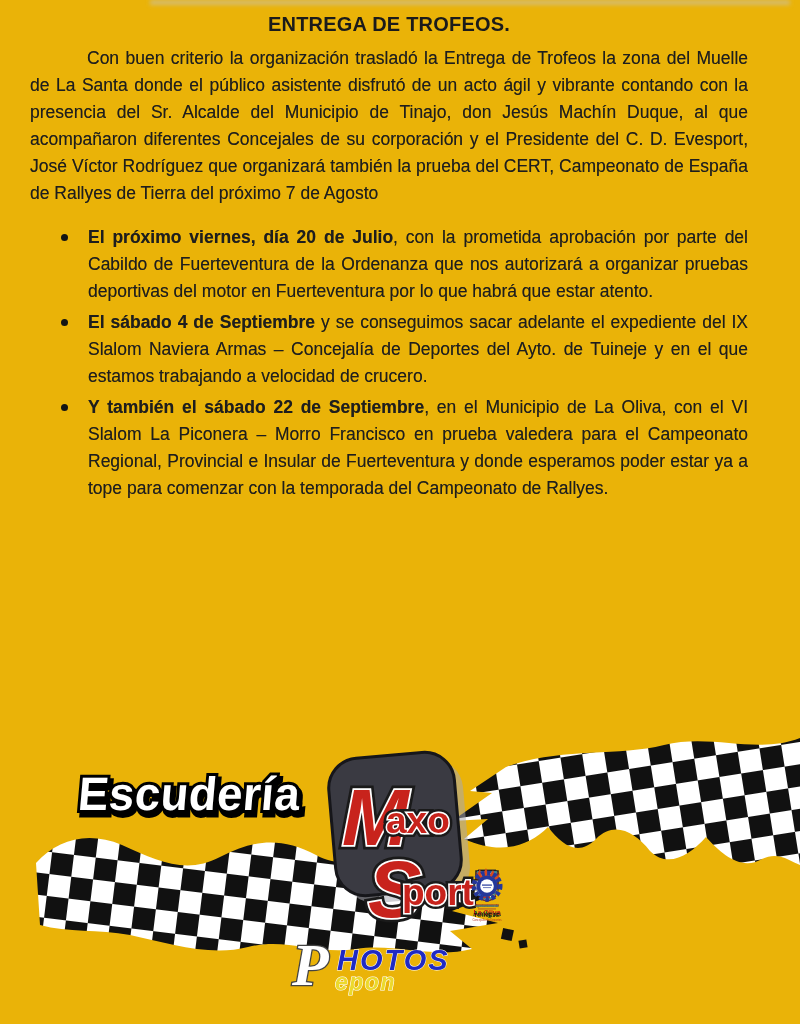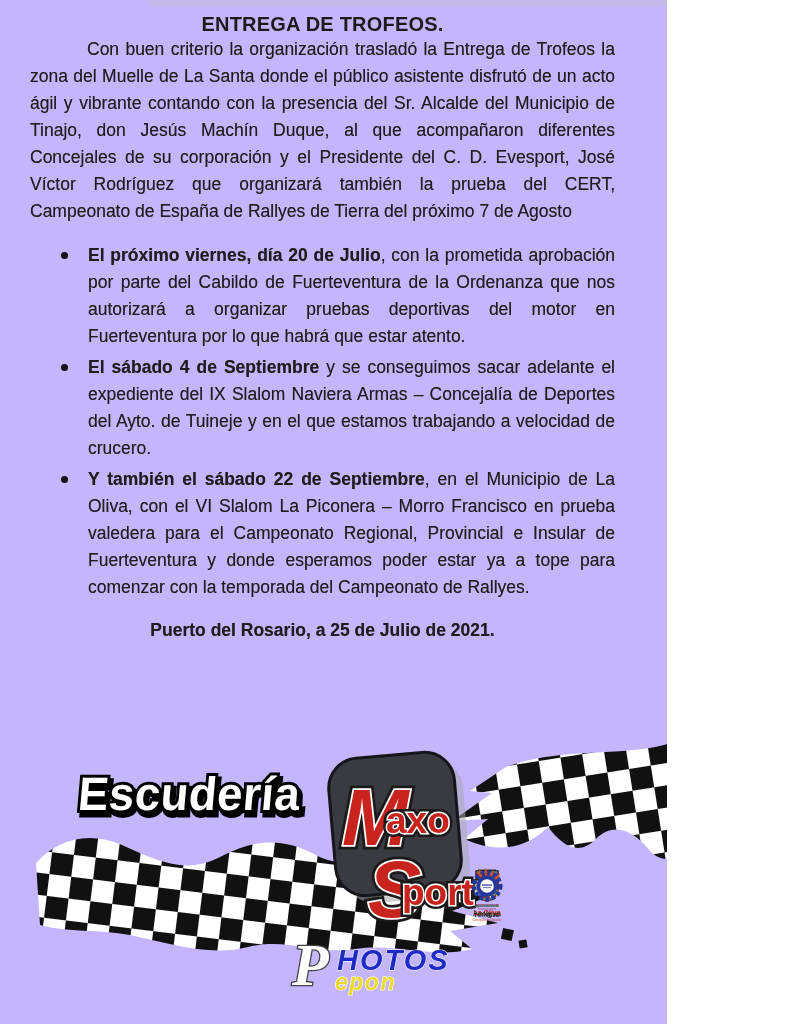"ENTREGA DE TROFEOS." .page { background: #c4b5fd -> #eab308; width: 667px -> 800px }
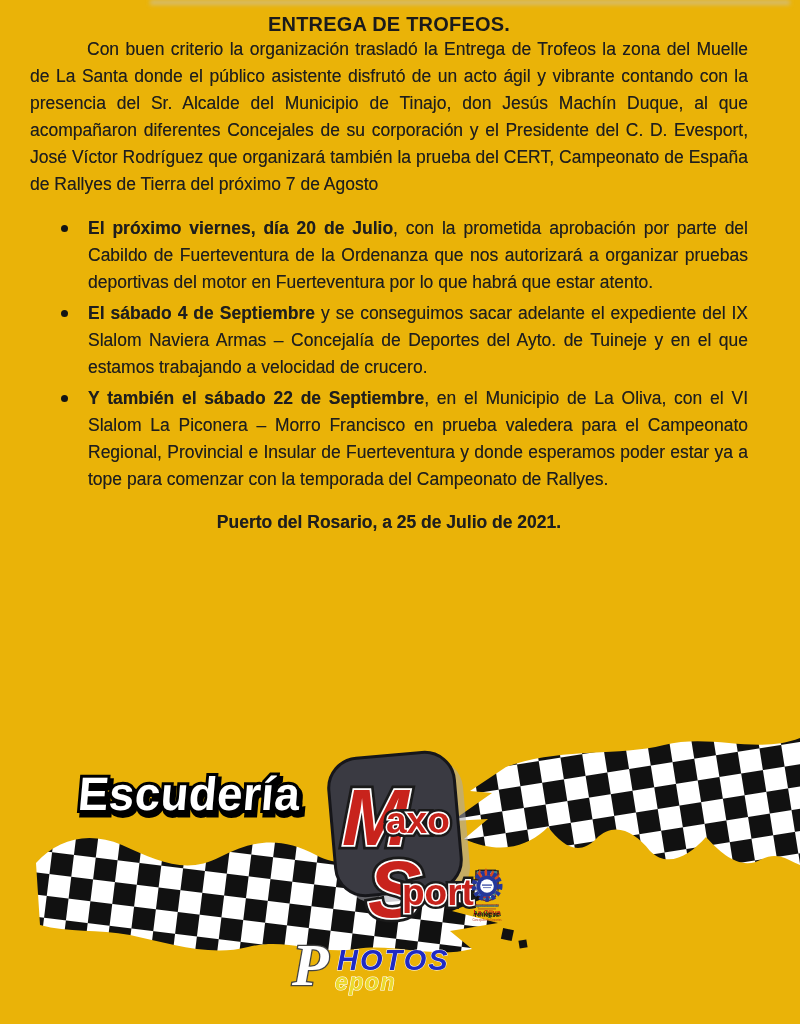"Con buen criterio la organización" .para.p1 { margin-top: none -> 9px }
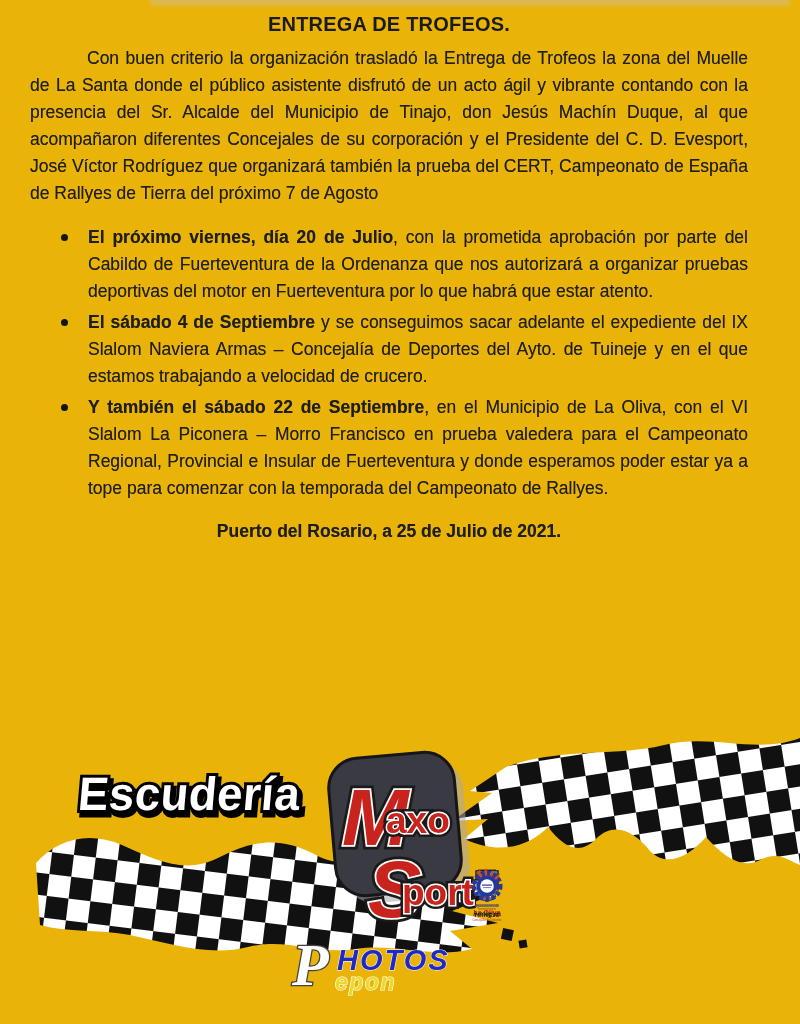"Puerto del Rosario, a 25" p.dateline { html: <p>Puerto del Rosario, a 25 de Julio de 2021.</p> -> none }
